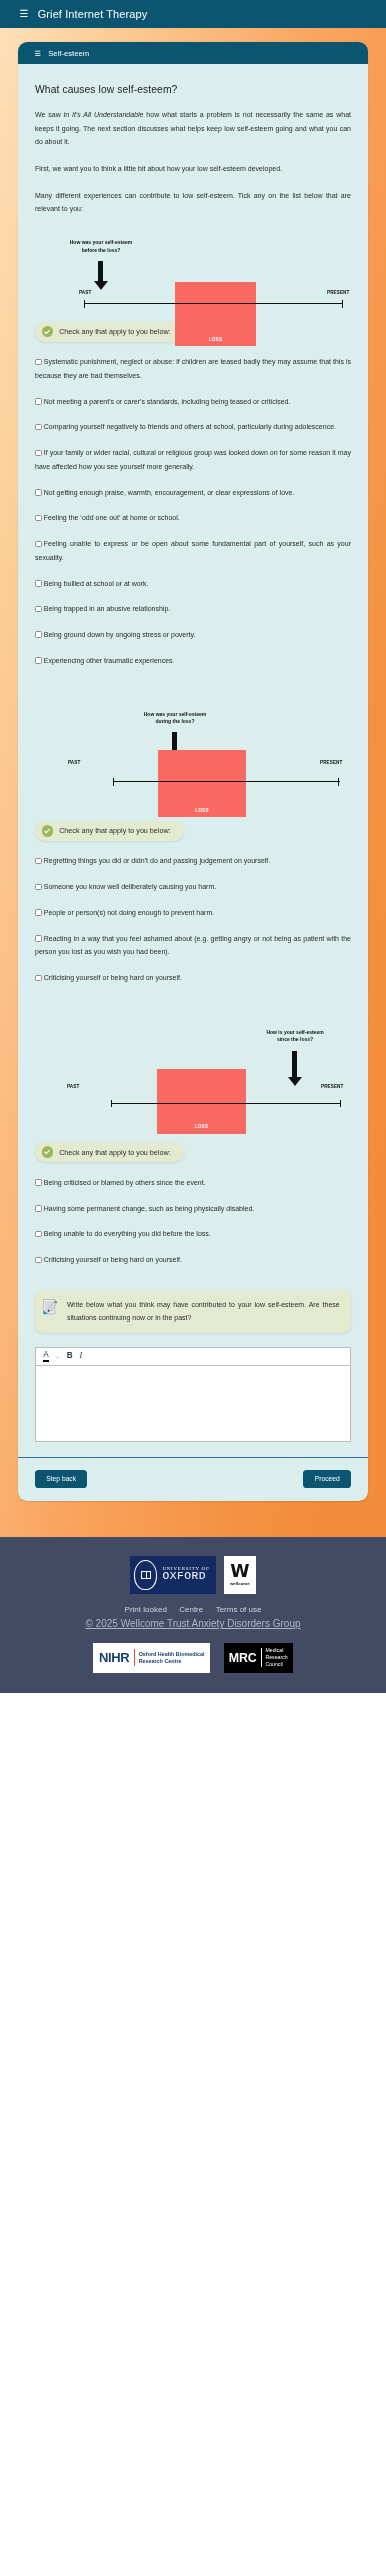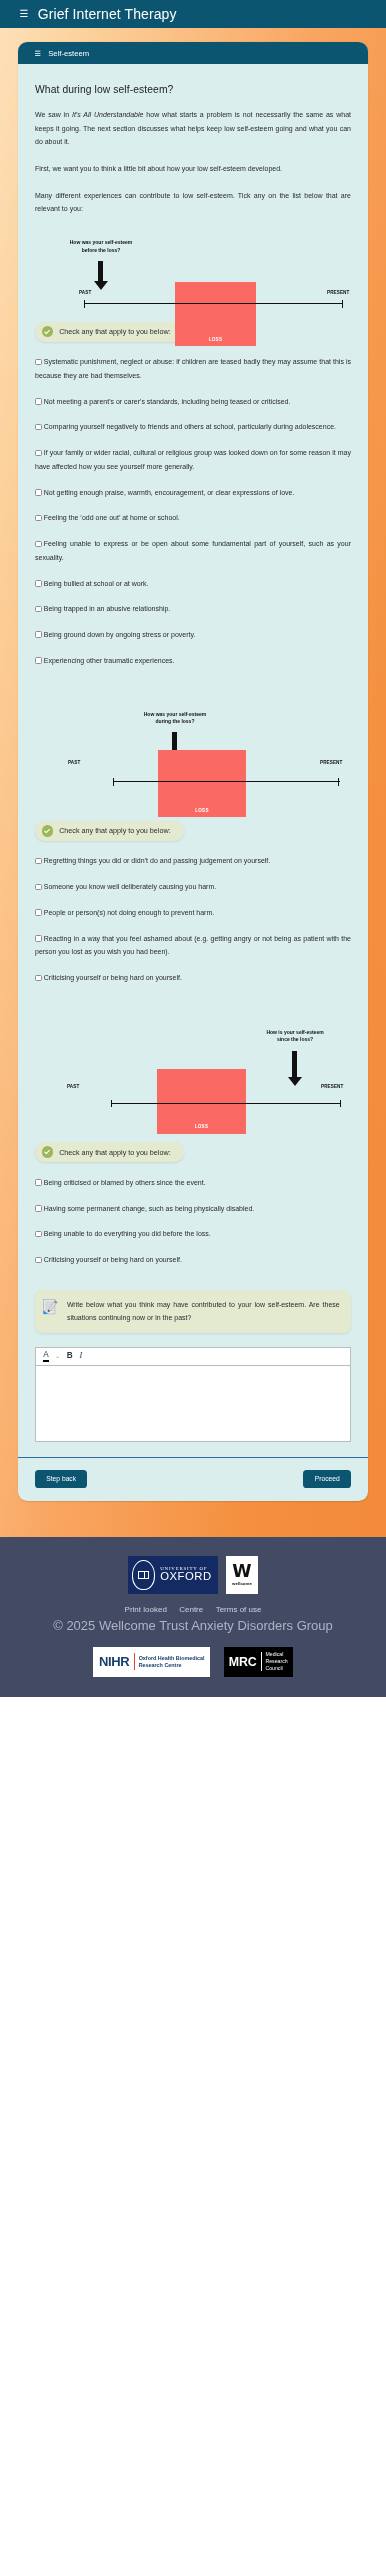"Grief Internet Therapy" .appbar .app-title { font-size: 14px -> 11px }
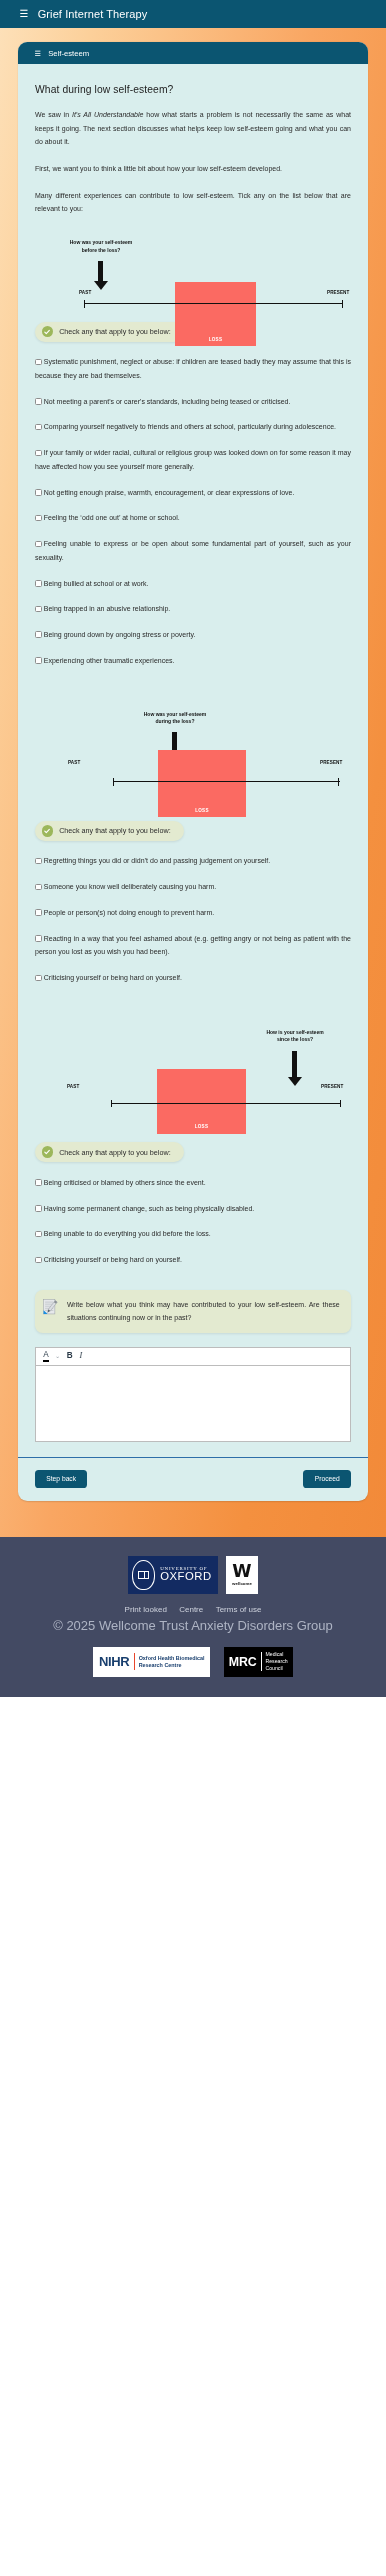"What during low self-esteem?" h1.page-title { text: during -> causes }
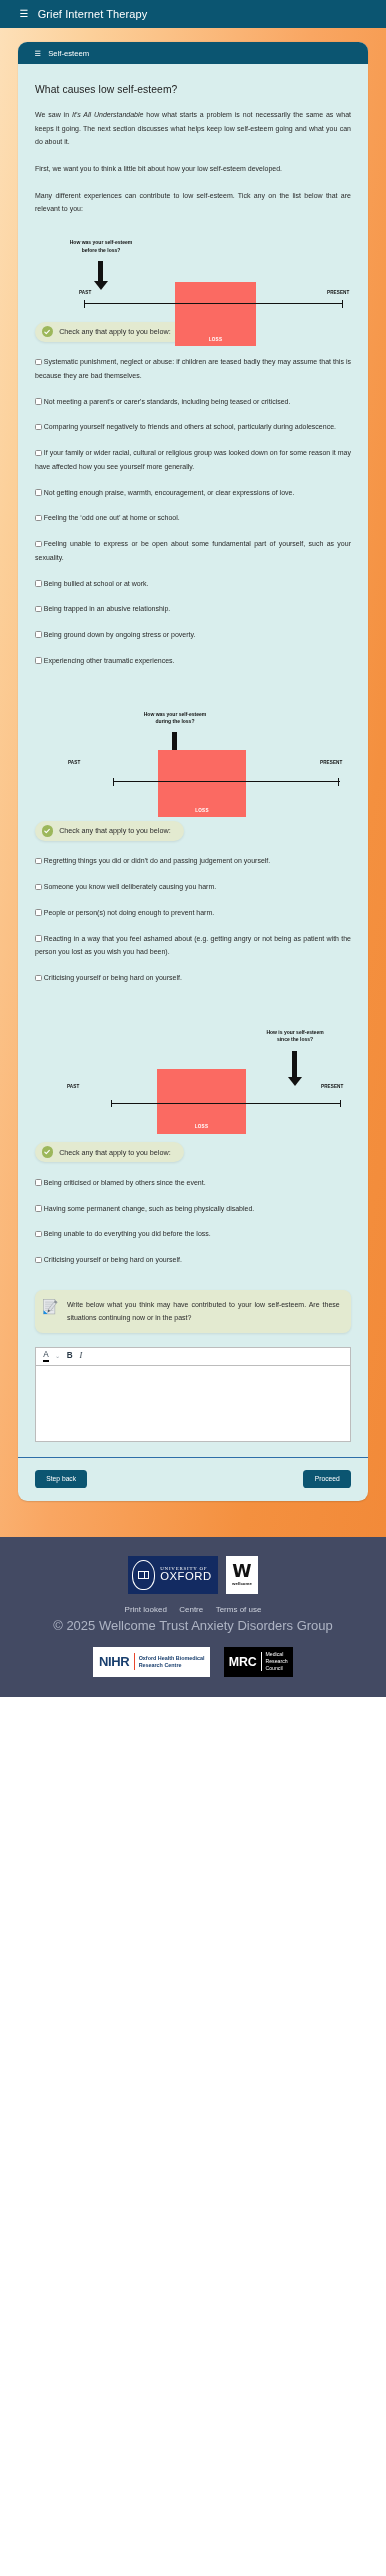"OXFORD" .ox-text .big { font-family: Liberation Sans, sans-serif -> Liberation Mono, monospace }
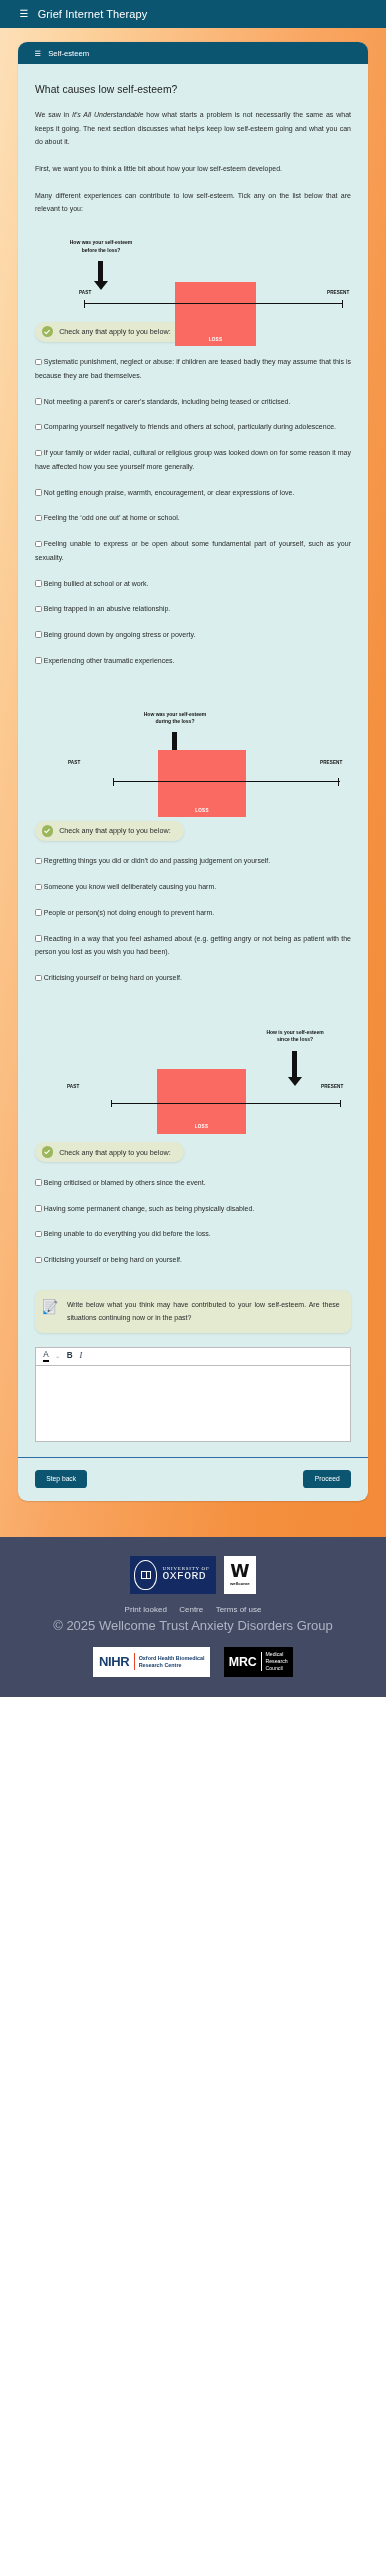"© 2025 Wellcome Trust Anxiety" .copyright { font-size: 13px -> 10px; text-decoration: none -> underline }
